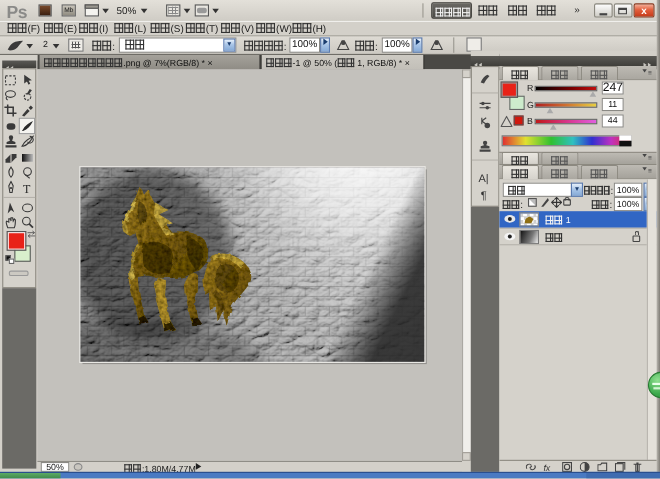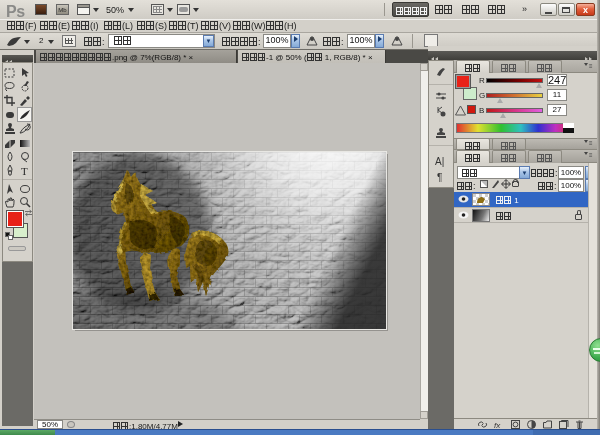"27" div.abs { text: 27 -> 44 }
